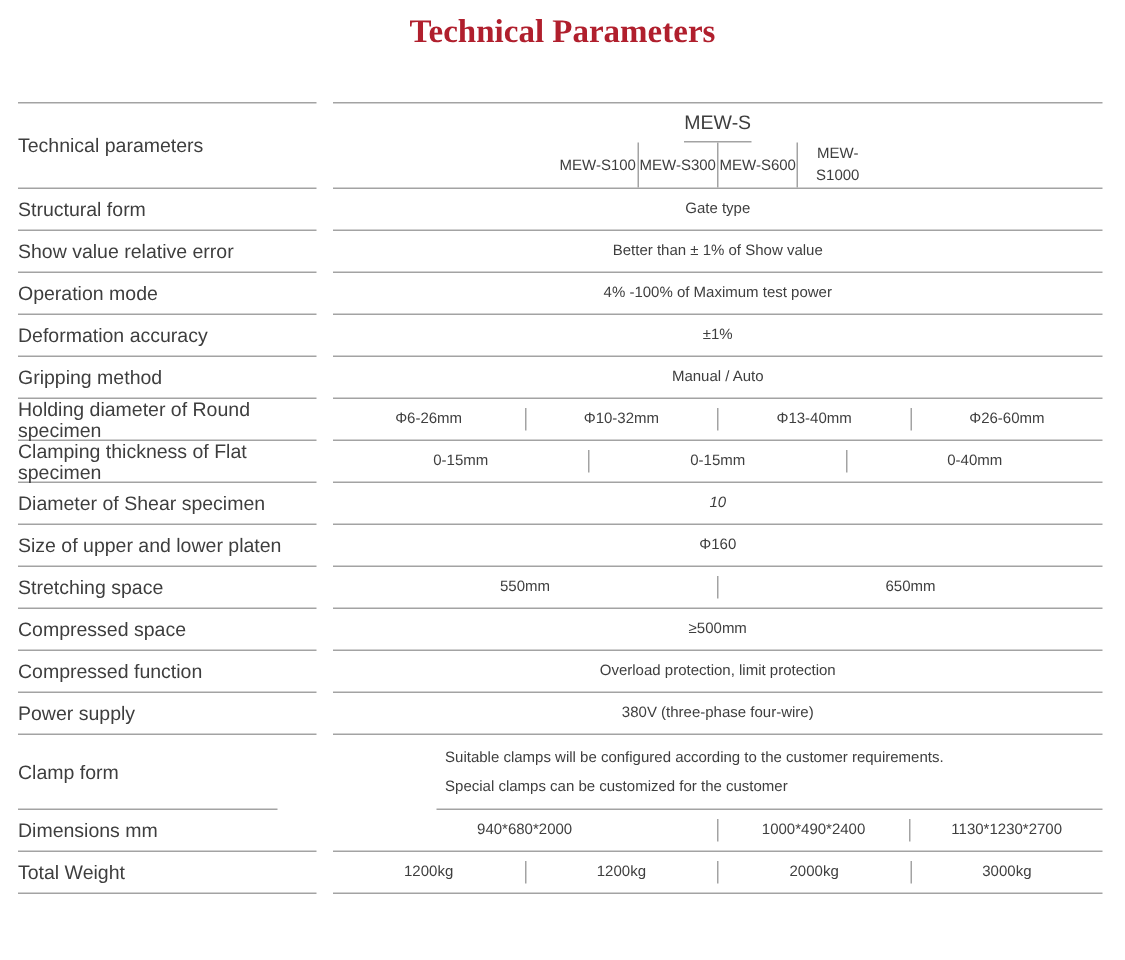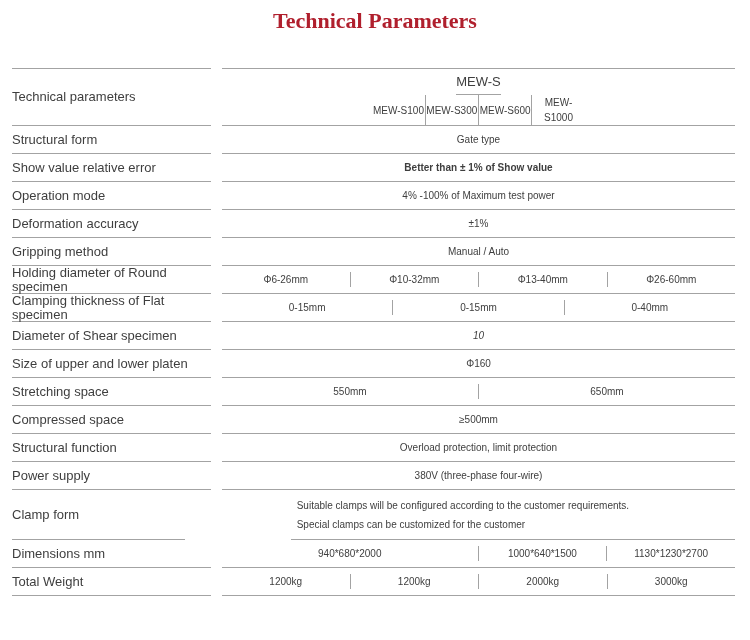"Better than ± 1% of" div.cell { font-weight: bold -> none }
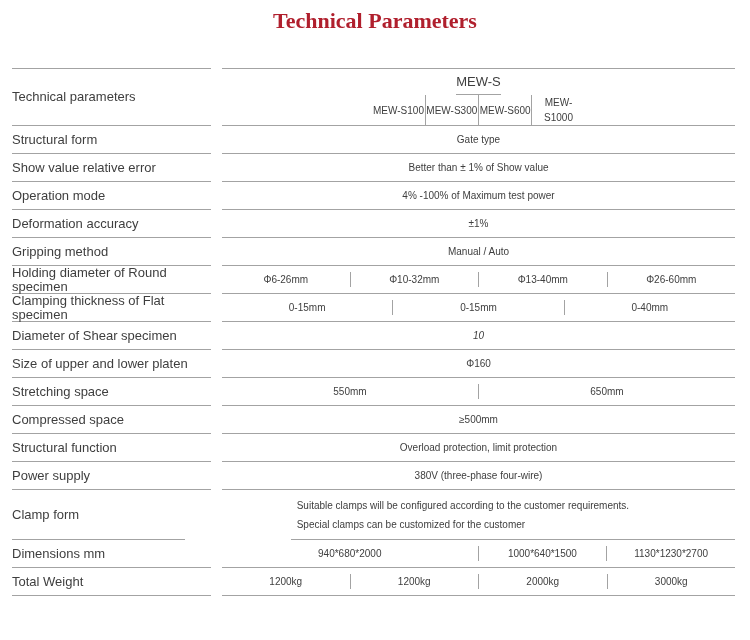"Structural function" div.label-cell { text: Structural -> Compressed }
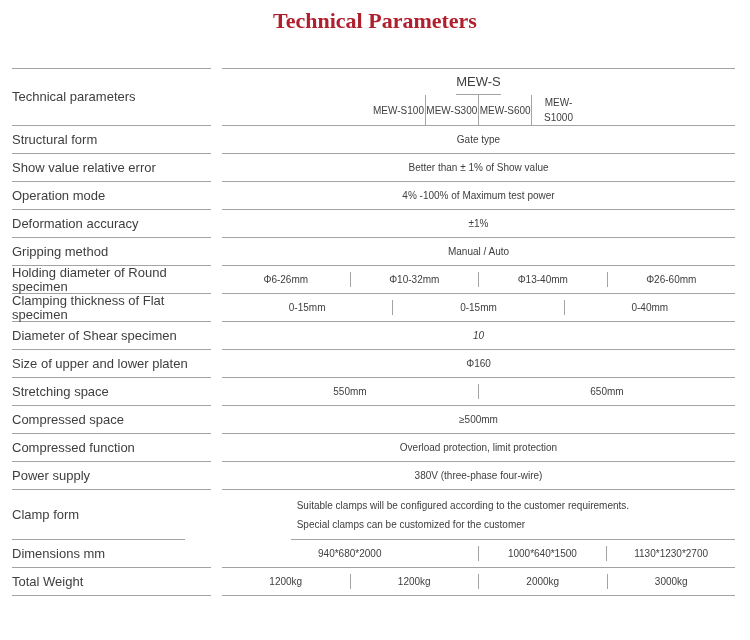"1000*640*1500" div.cell { text: 640*1500 -> 490*2400 }
